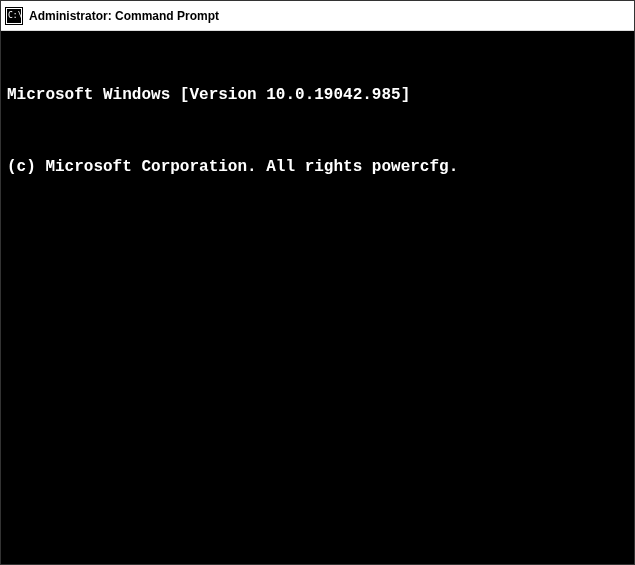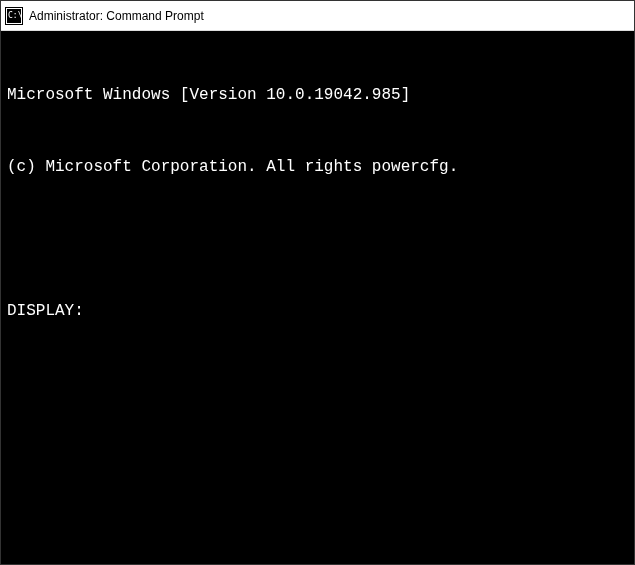"Administrator: Command Prompt" .titlebar-title { font-weight: none -> bold }
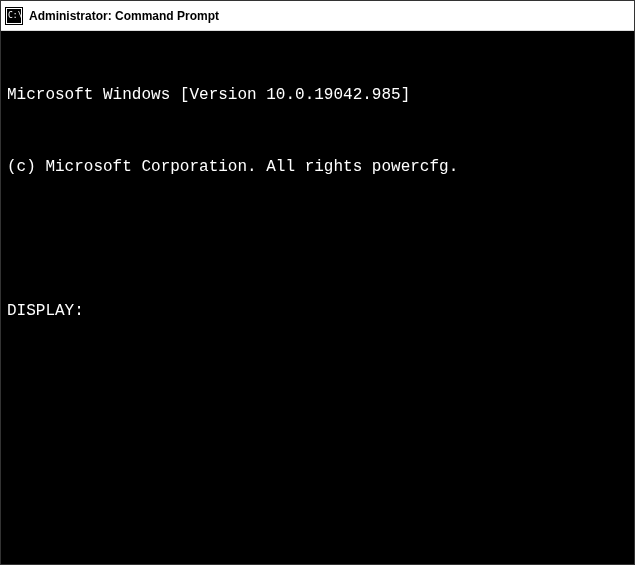"Microsoft Windows [Version" .terminal { font-weight: none -> bold }
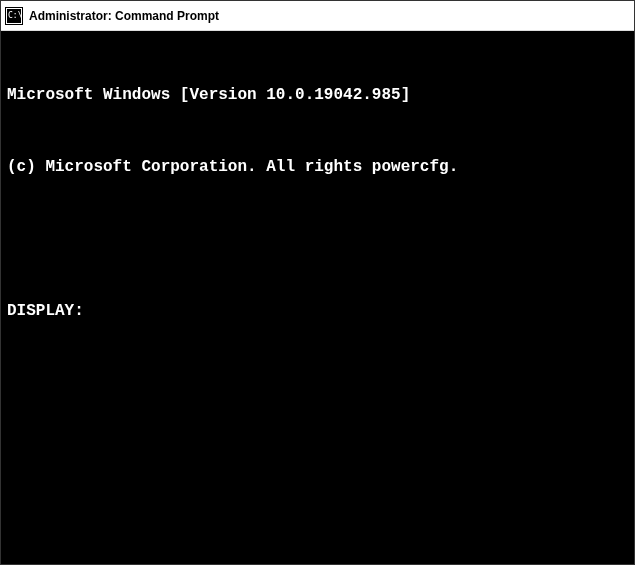"DISPLAY:" span.terminal-line { html: <span>DISPLAY:</span> -> none }
